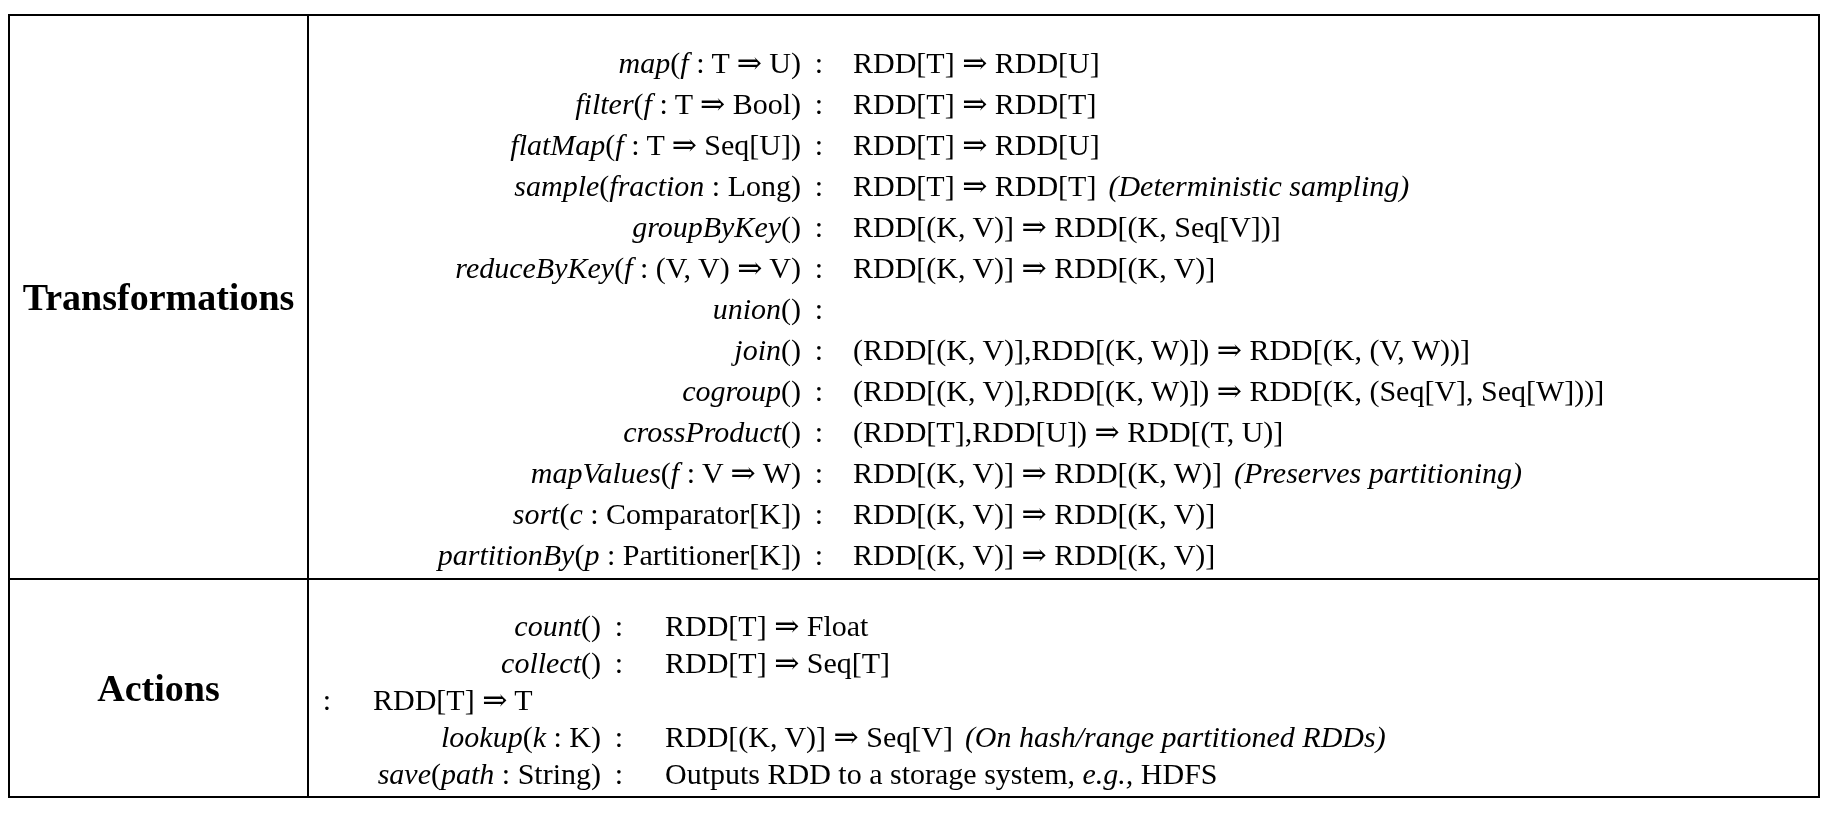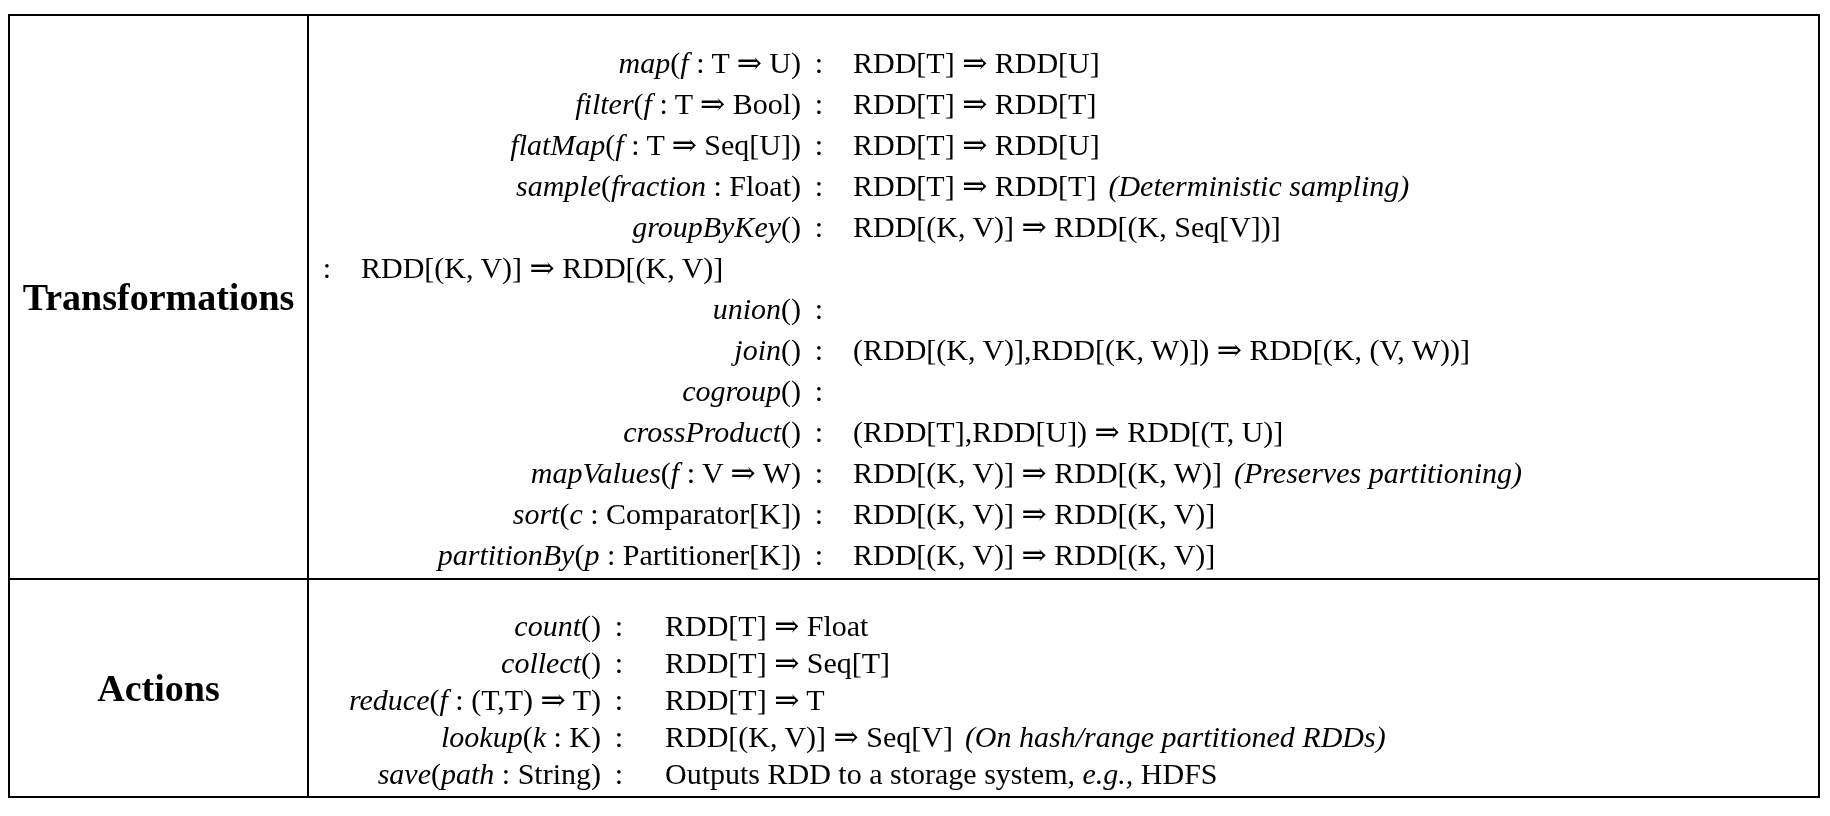": Float)" span { text: Float -> Long }
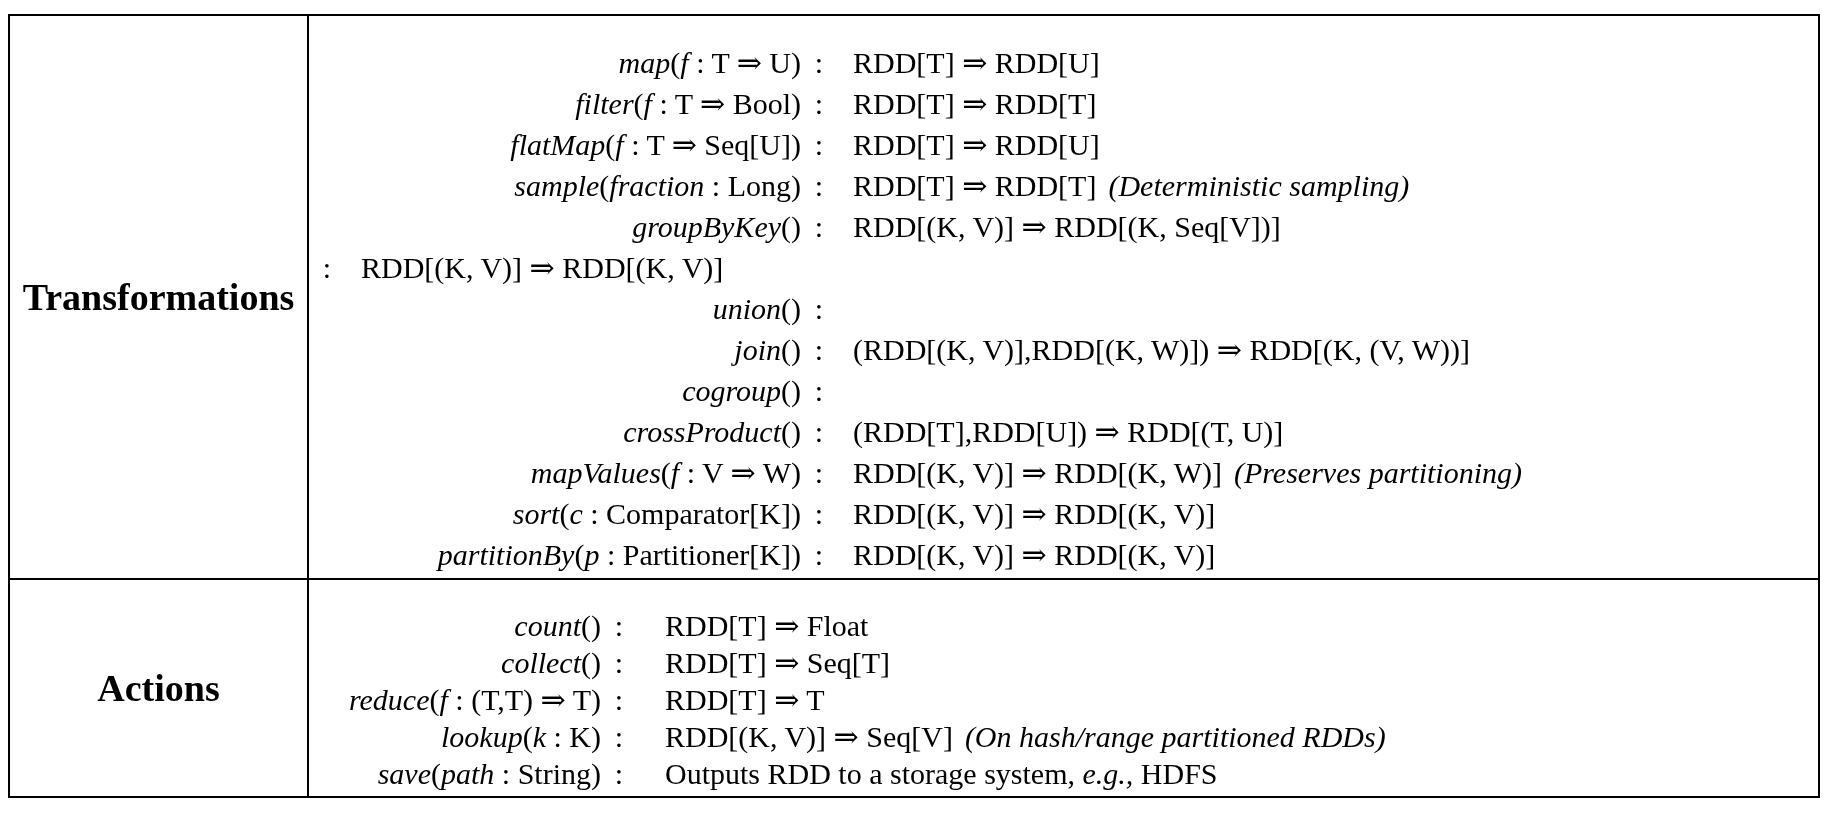"reduceByKey(f : (V, V) ⇒" span.sig { html: none -> <span><span>reduceByKey</span><span>(</span><span>f</span><span> : (V, V) ⇒ V)</span></span> }
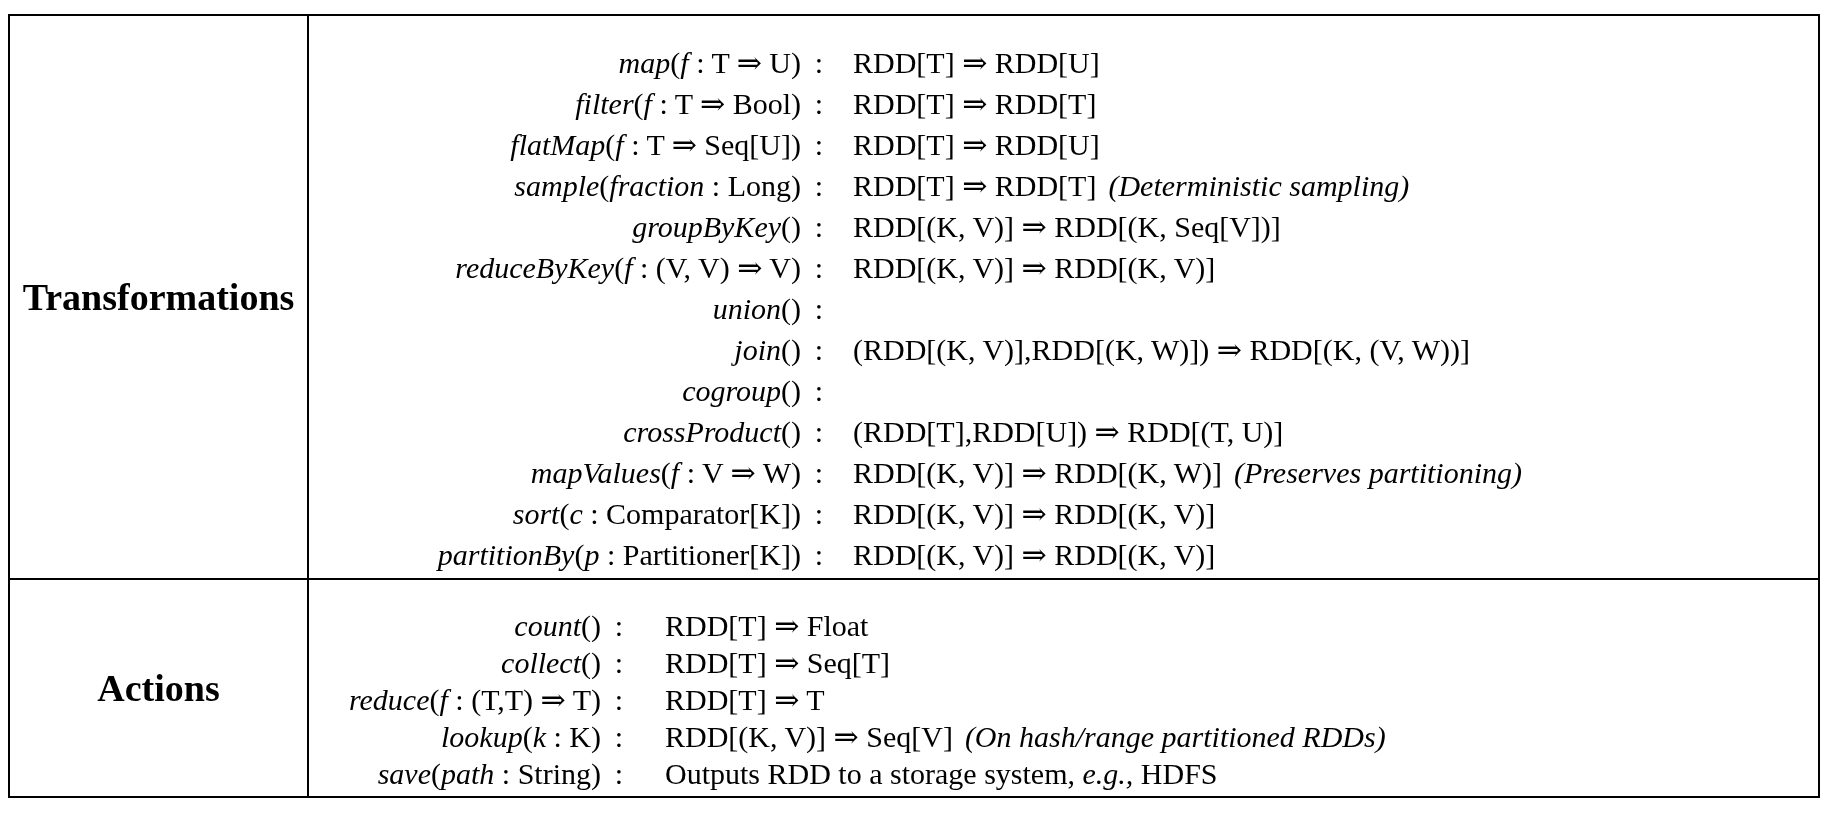"(RDD[(K, V)],RDD[(K, W)]) ⇒ RDD[(K, (Seq[V]," span.res { html: none -> <span><span>(RDD[(K, V)],RDD[(K, W)]) ⇒ RDD[(K, (Seq[V], Seq[W]))]</span></span> }
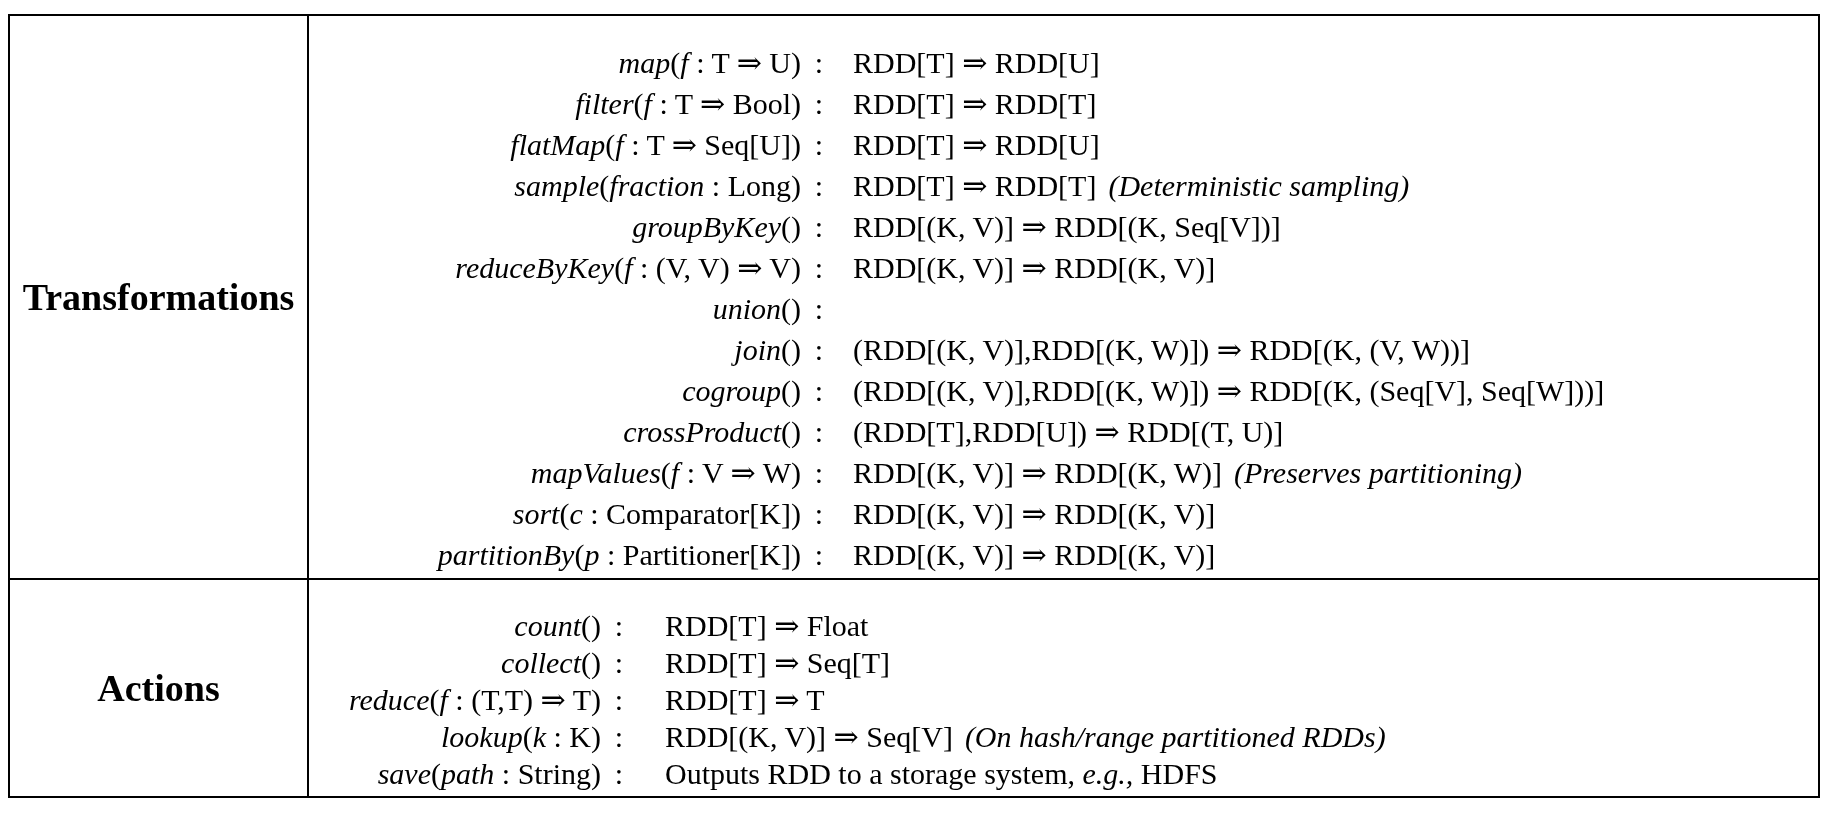"reduce(f : (T,T) ⇒ T)" span.sig { html: <span><span>reduce</span><span>(</span><span>f</span><span> : (T,T) ⇒ T)</span></span> -> none }
